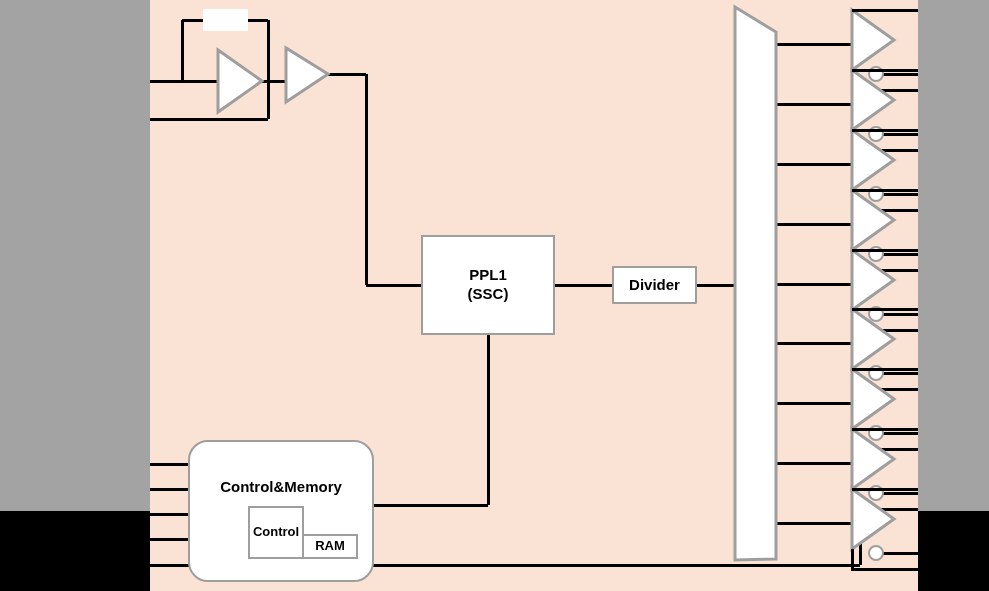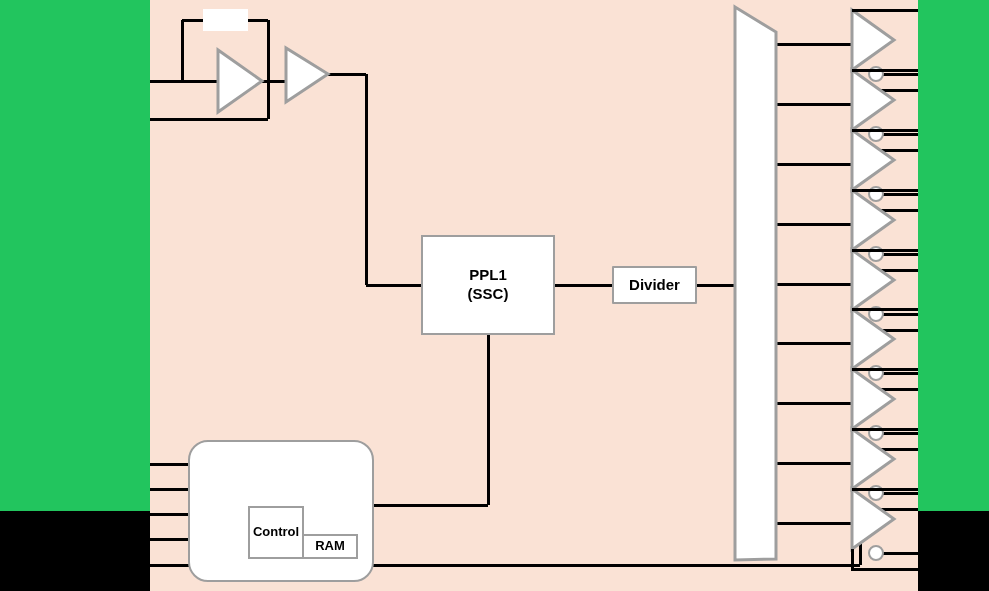"PPL1" #root { background: #22c55e -> #a3a3a3 }
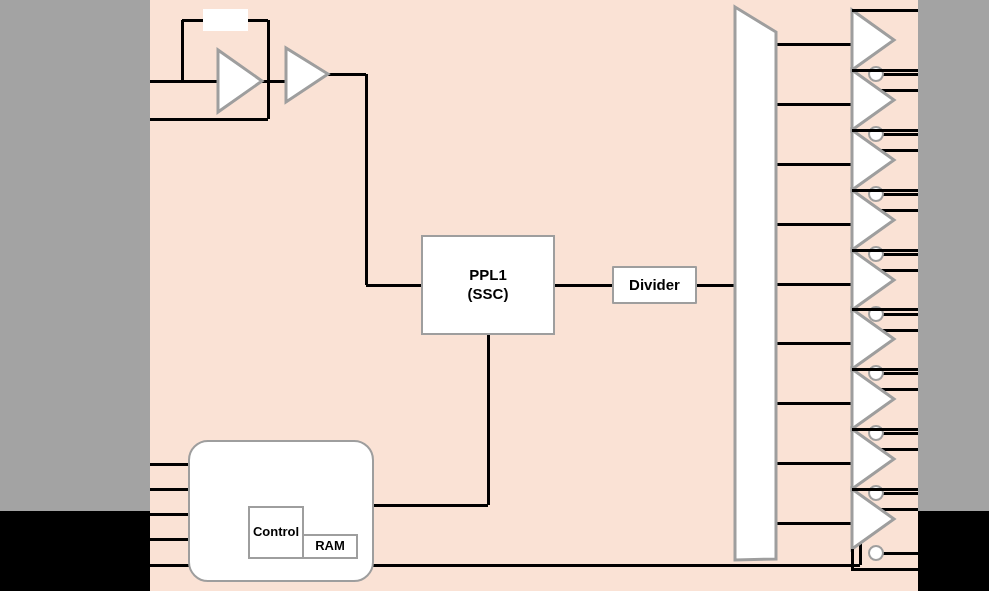"Control&Memory" div.cmtitle { html: none -> <div>Control&amp;Memory</div> }
